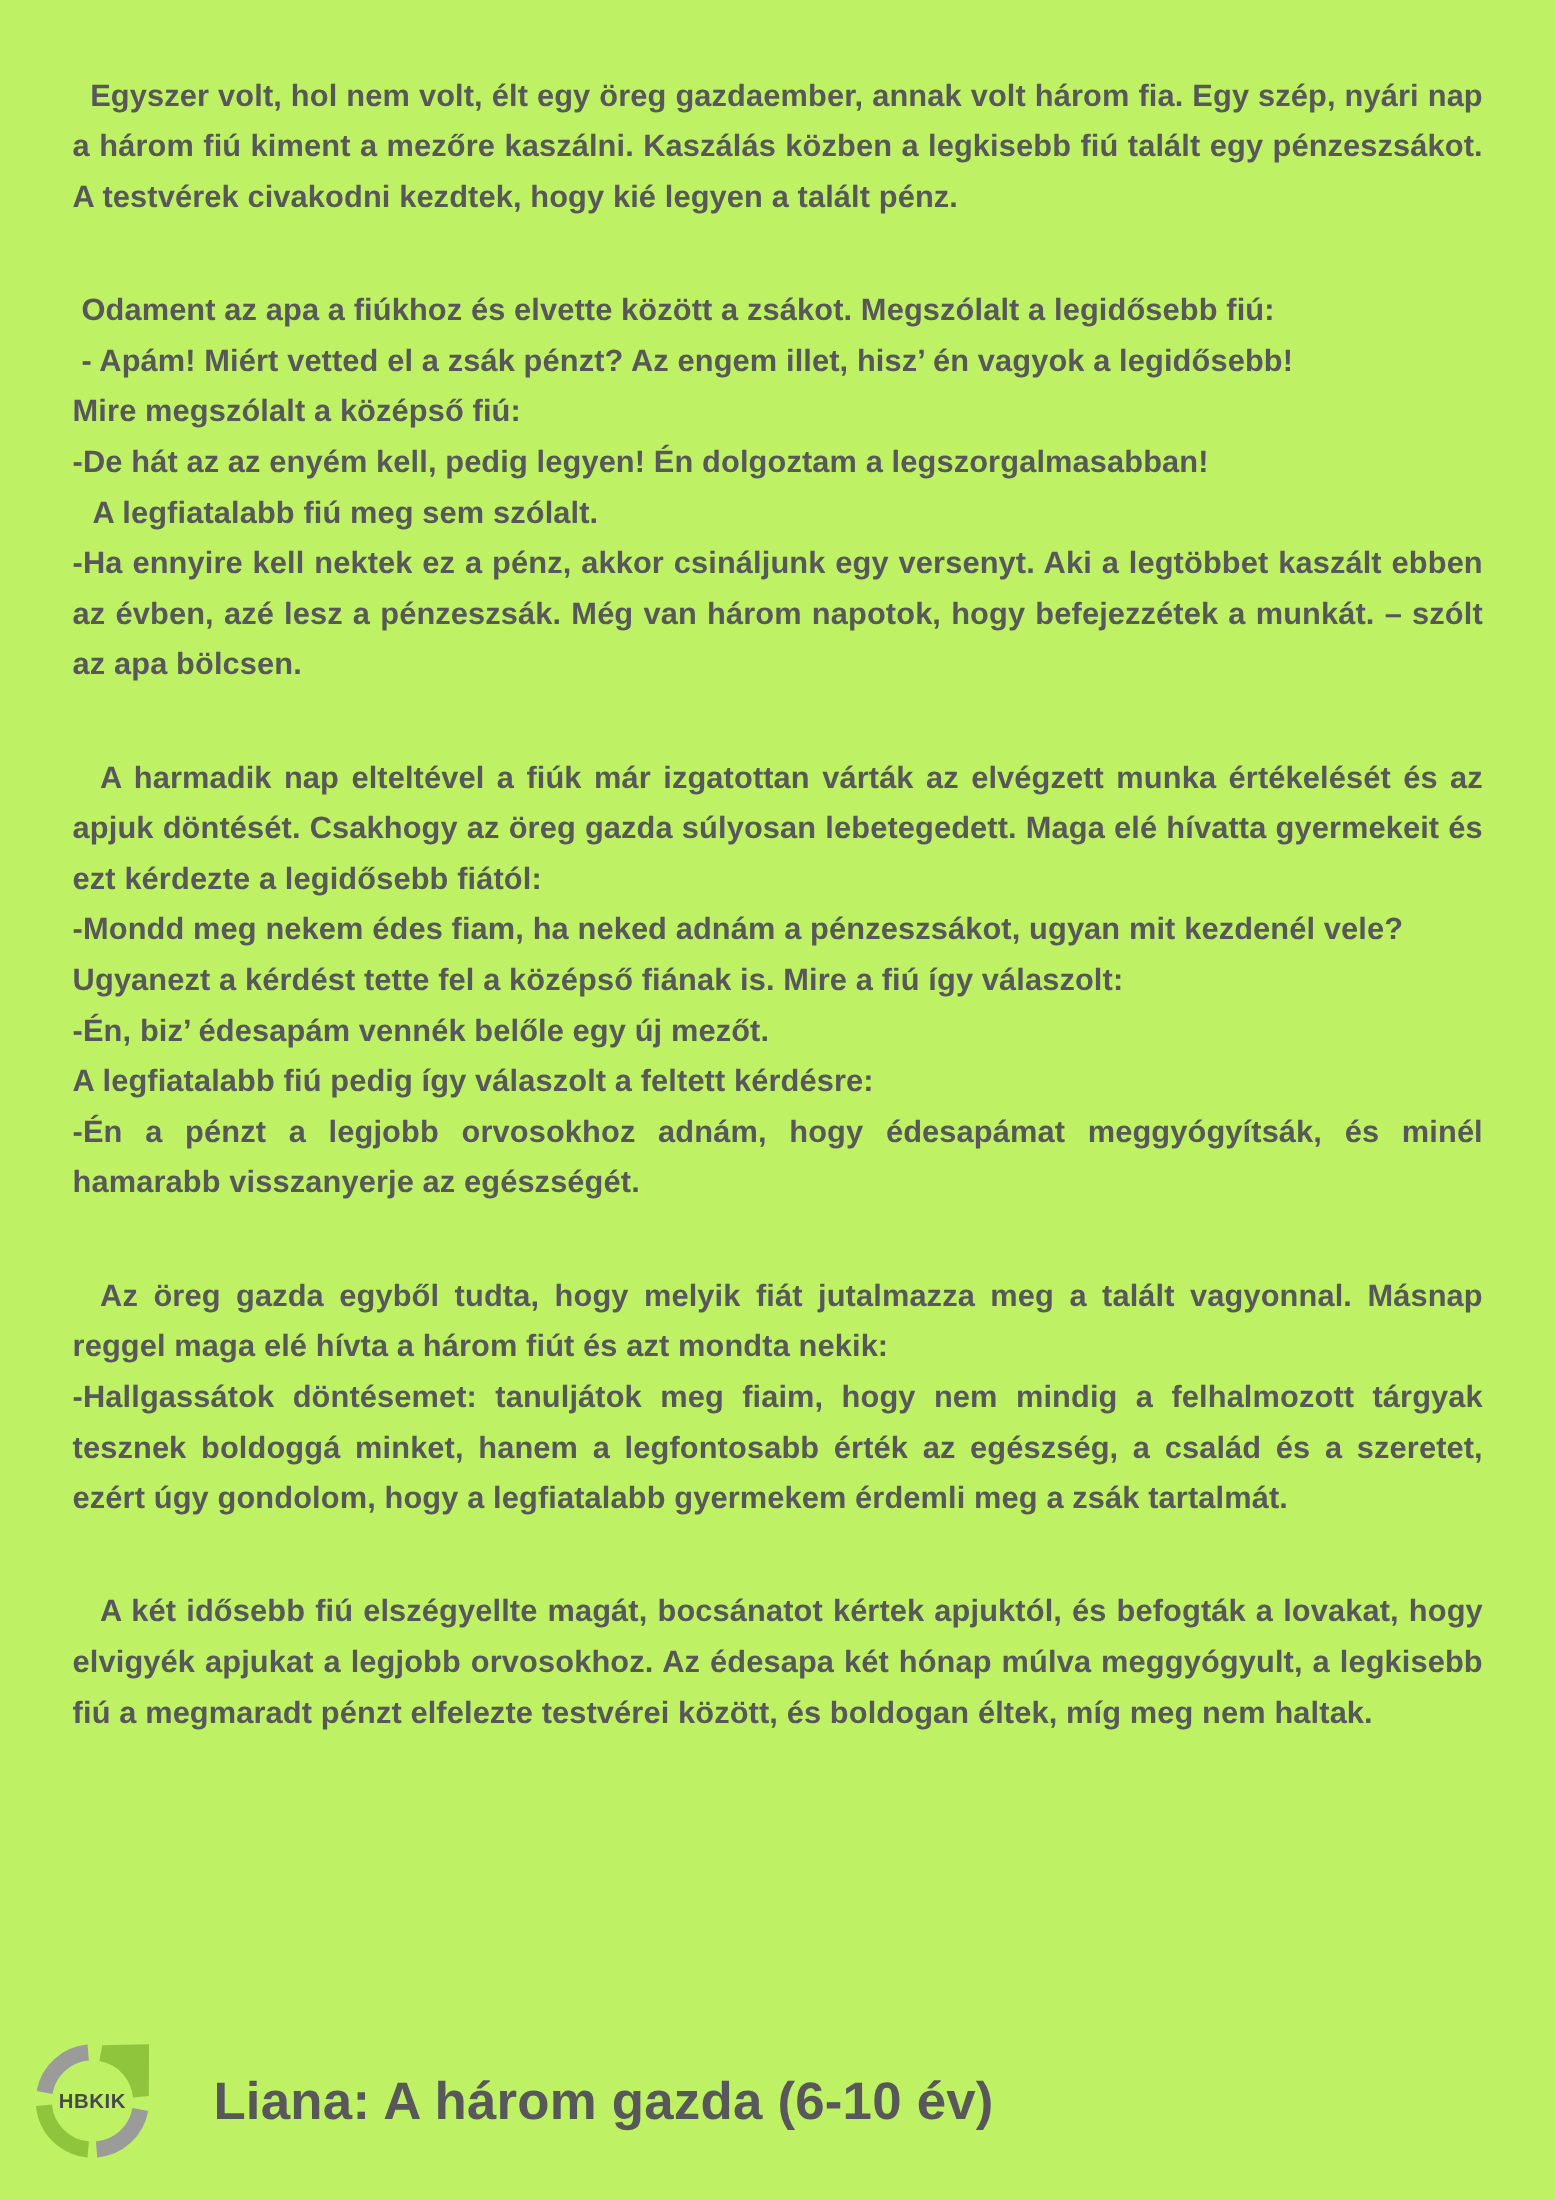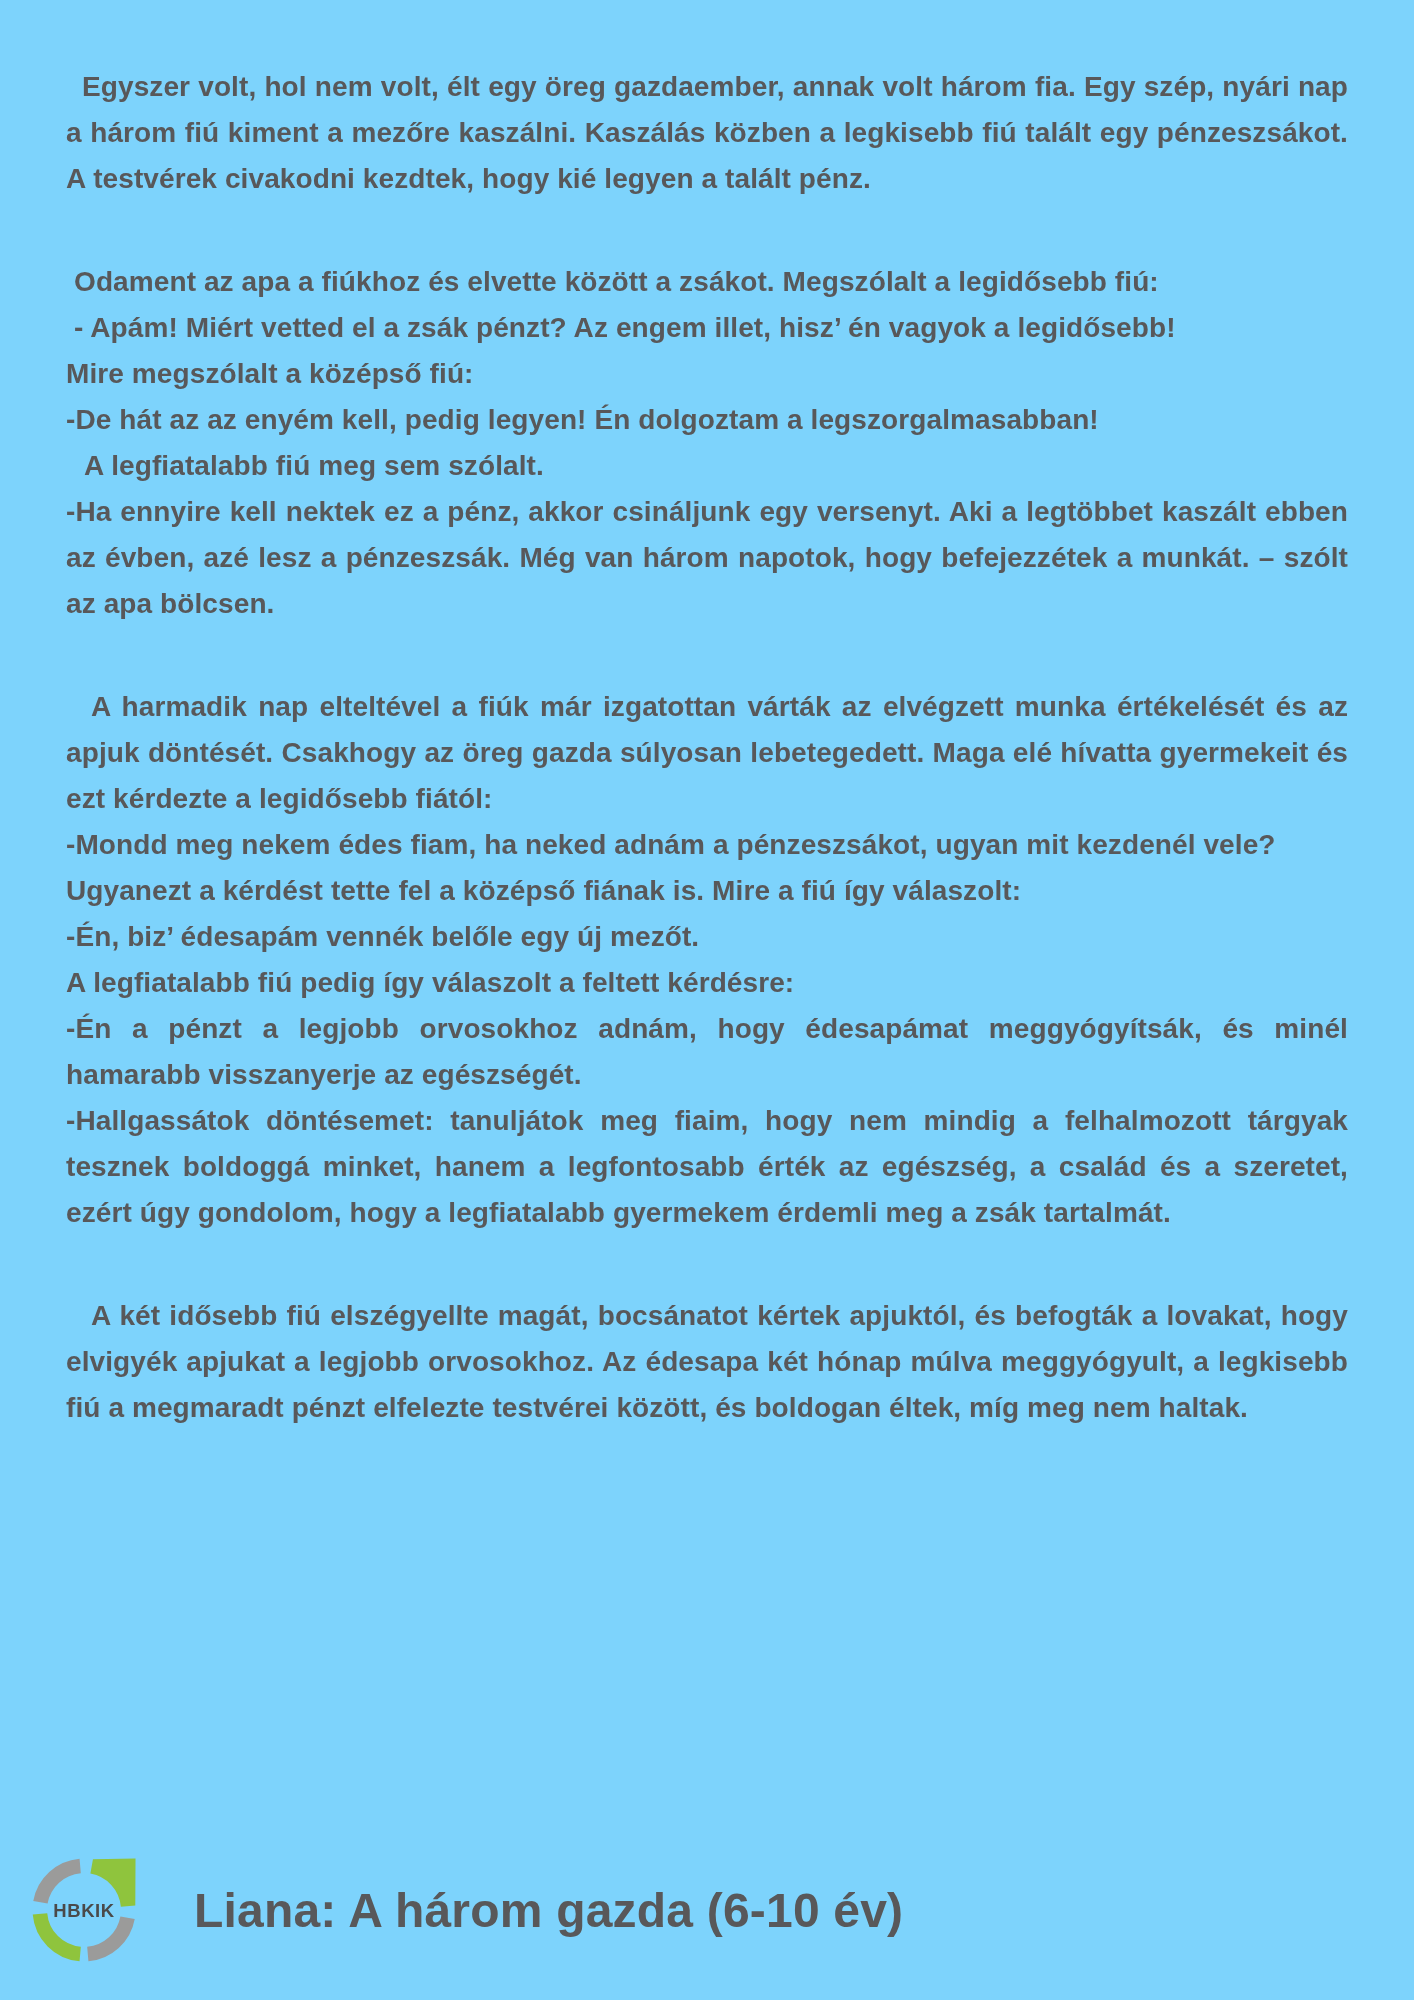"Egyszer volt, hol nem volt," .page { background: #7dd3fc -> #bef264 }
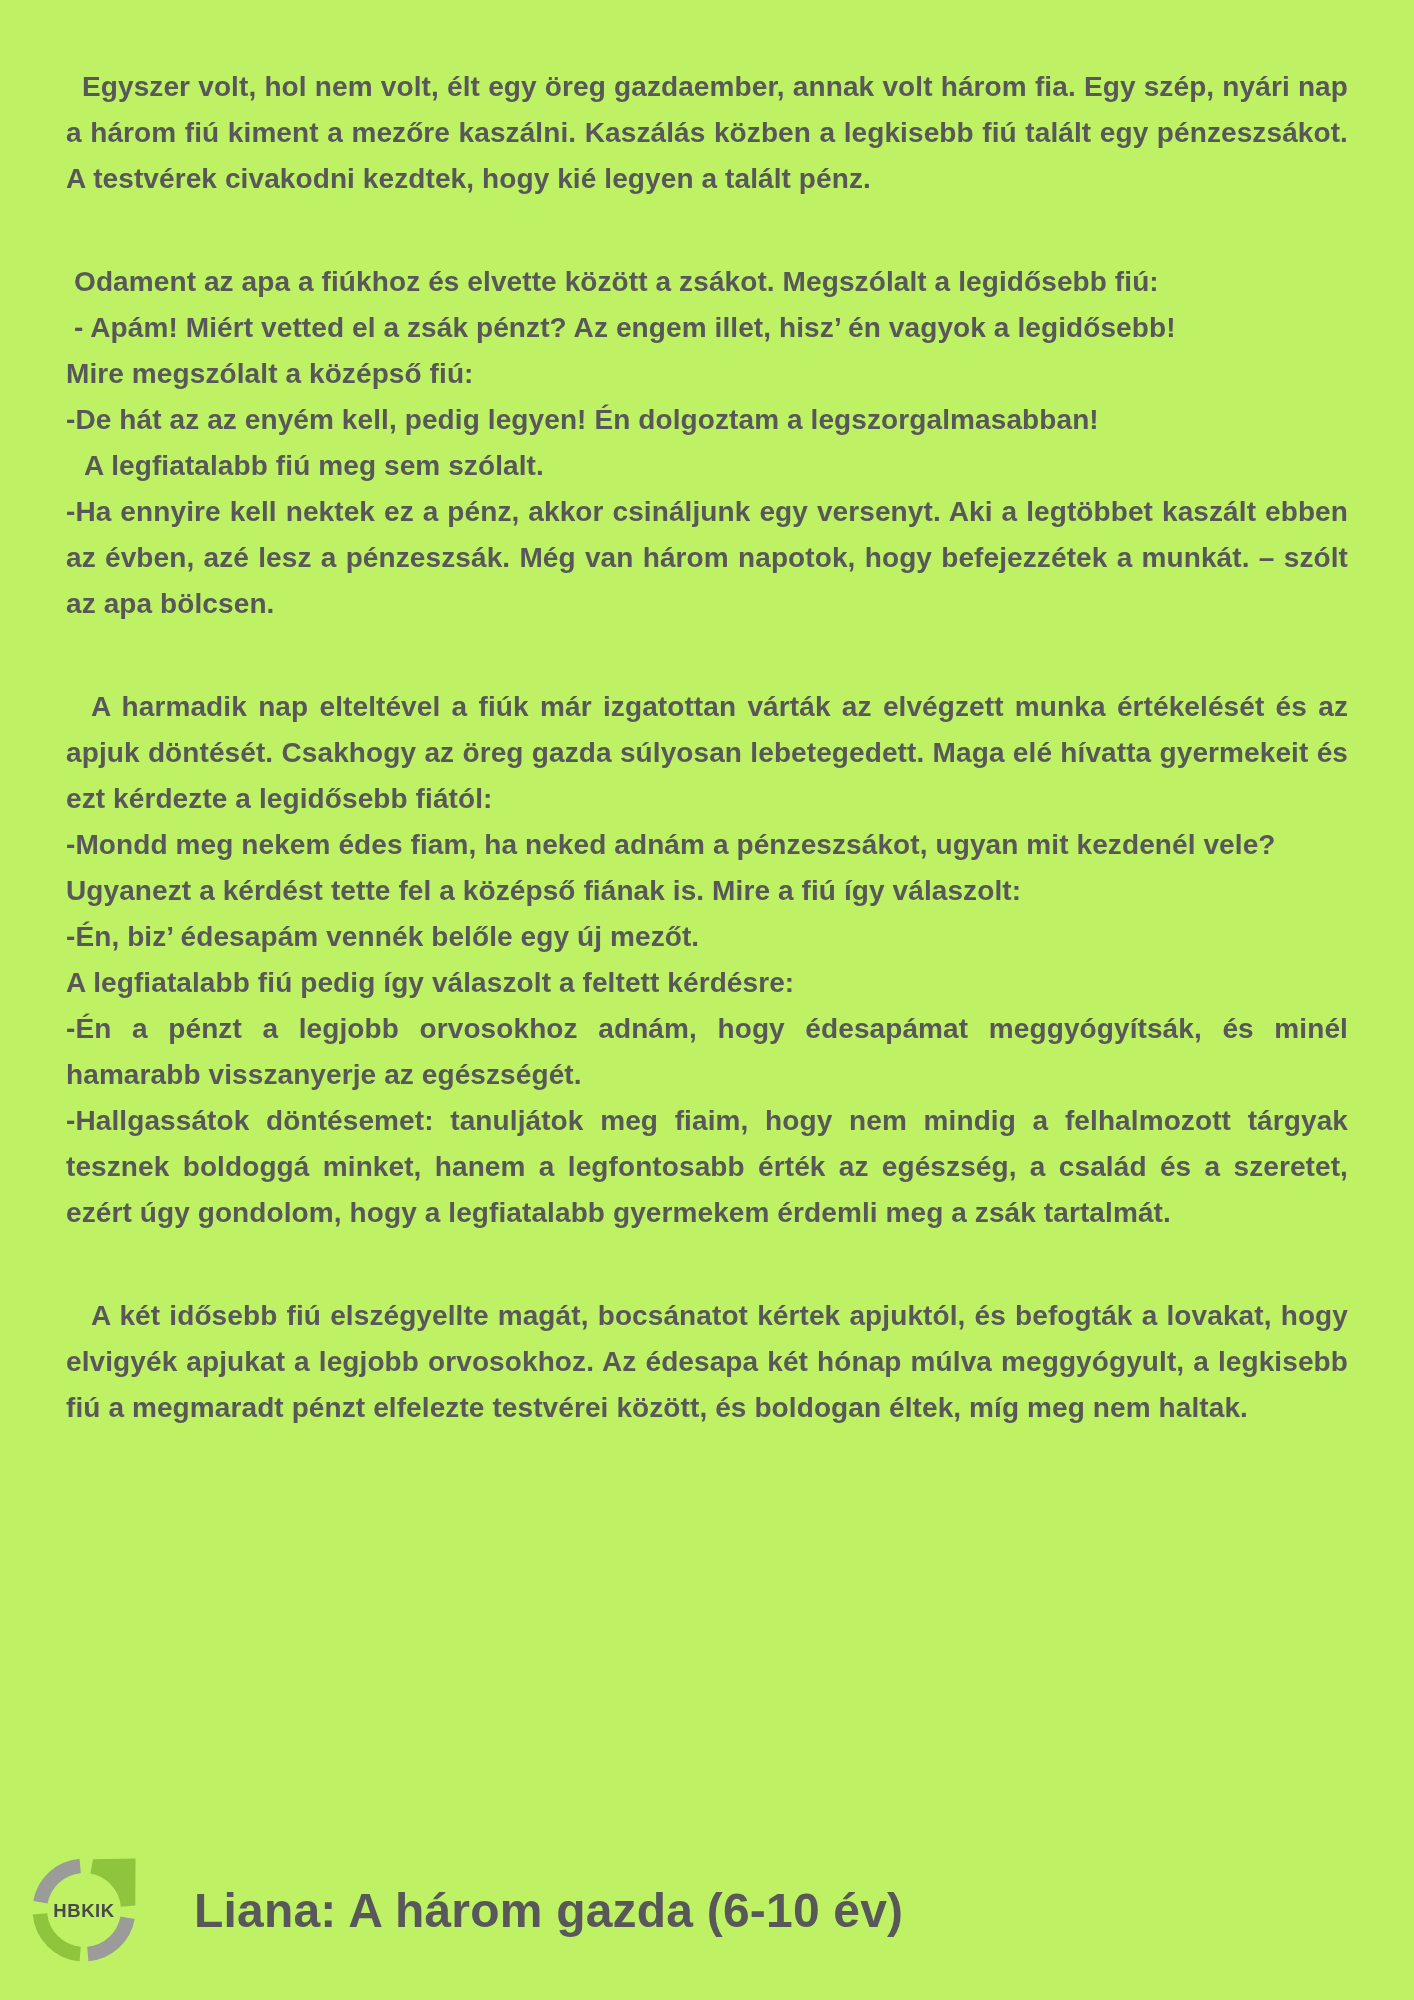"Az öreg gazda egyből tudta," p.para { html: none -> <p>Az öreg gazda egyből tudta, hogy melyik fiát jutalmazza meg a talált vagyonnal. Másnap reggel maga elé hívta a három fiút és azt mondta nekik:</p> }
